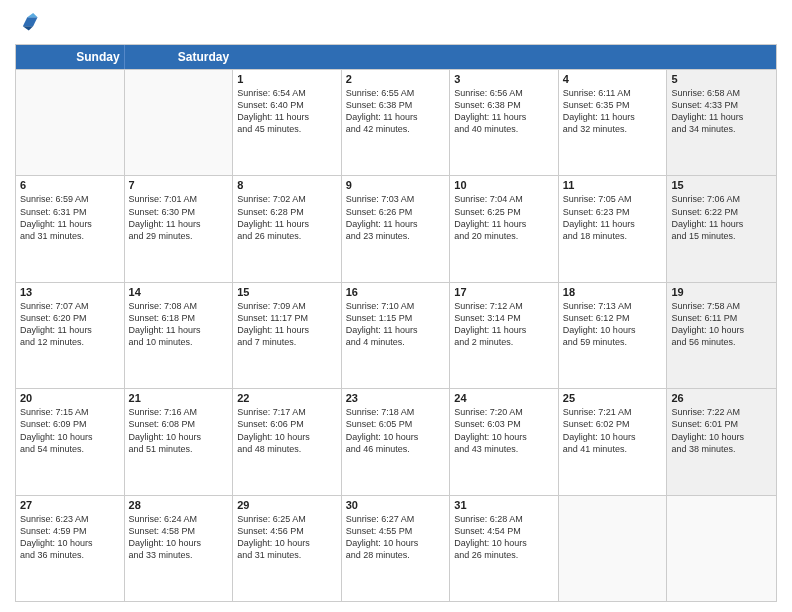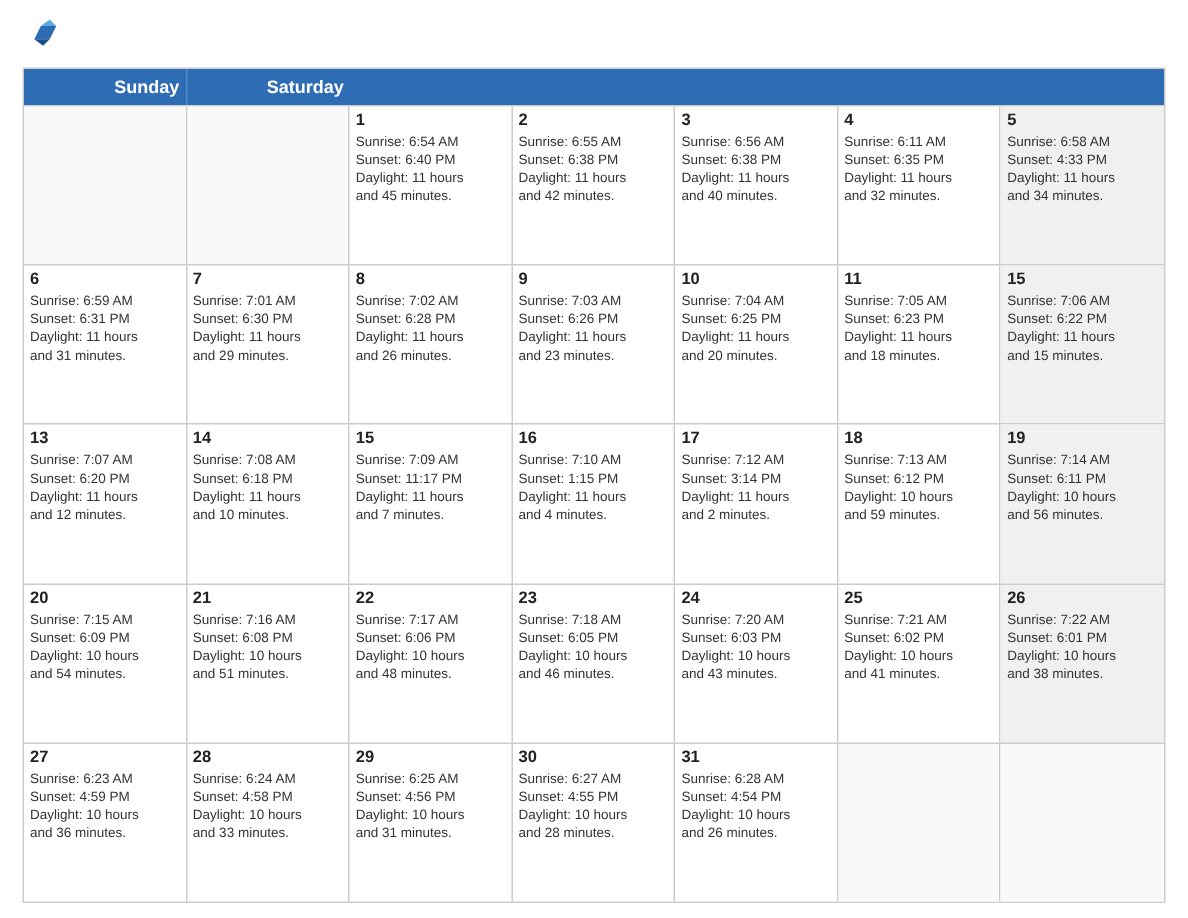"Sunrise: 7:14 AM" div.cell-line { text: 7:14 -> 7:58 }
